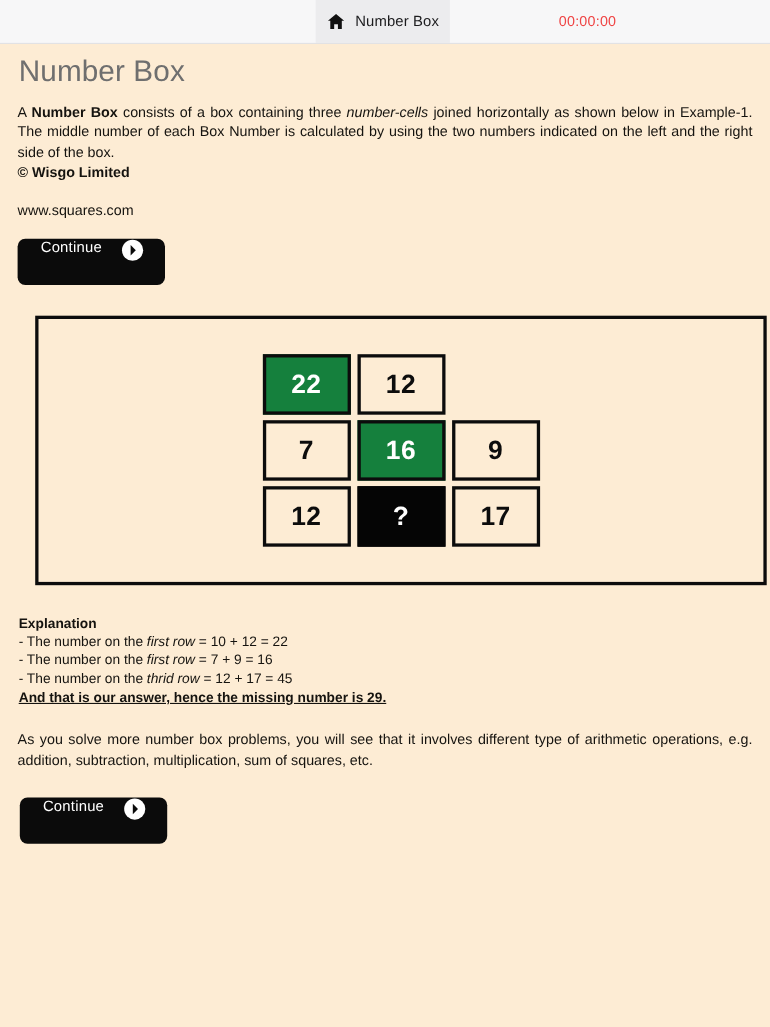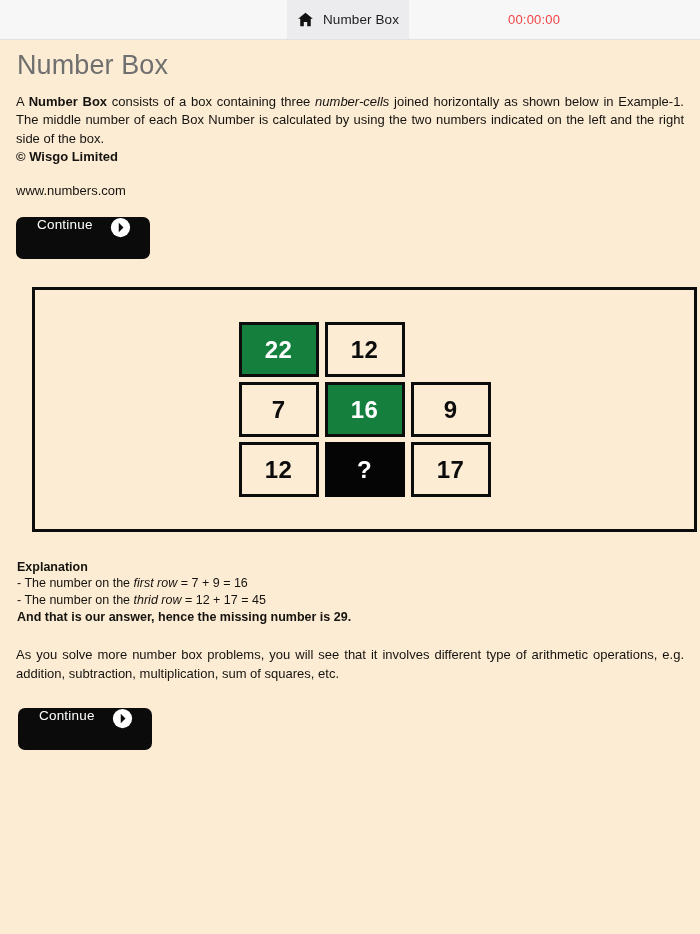"www.numbers.com" div.weburl { text: www.numbers.com -> www.squares.com }
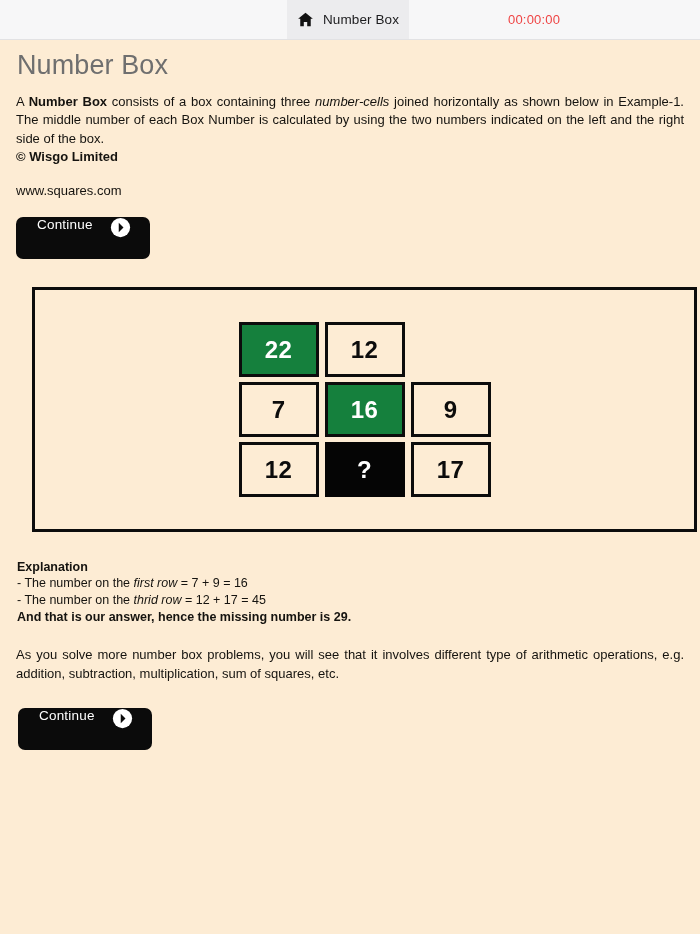"- The number on the first row = 10" div.exp-line { html: none -> <div> <span>- The number on the </span><i>first row</i><span> = 10 + 12 = 22</span> </div> }
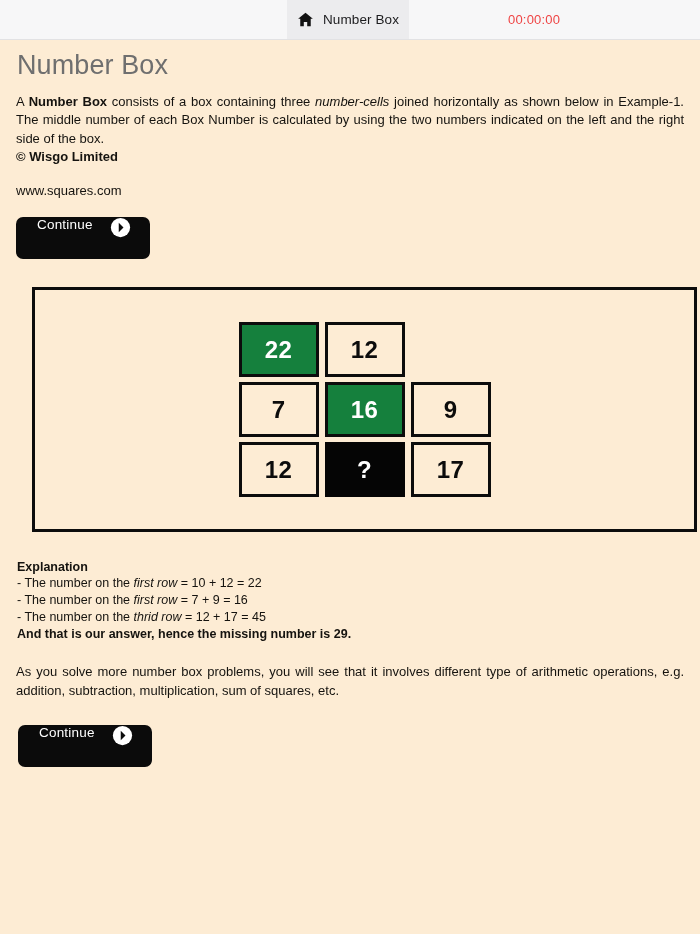"And that is our answer," .exp-answer { text-decoration: none -> underline }
